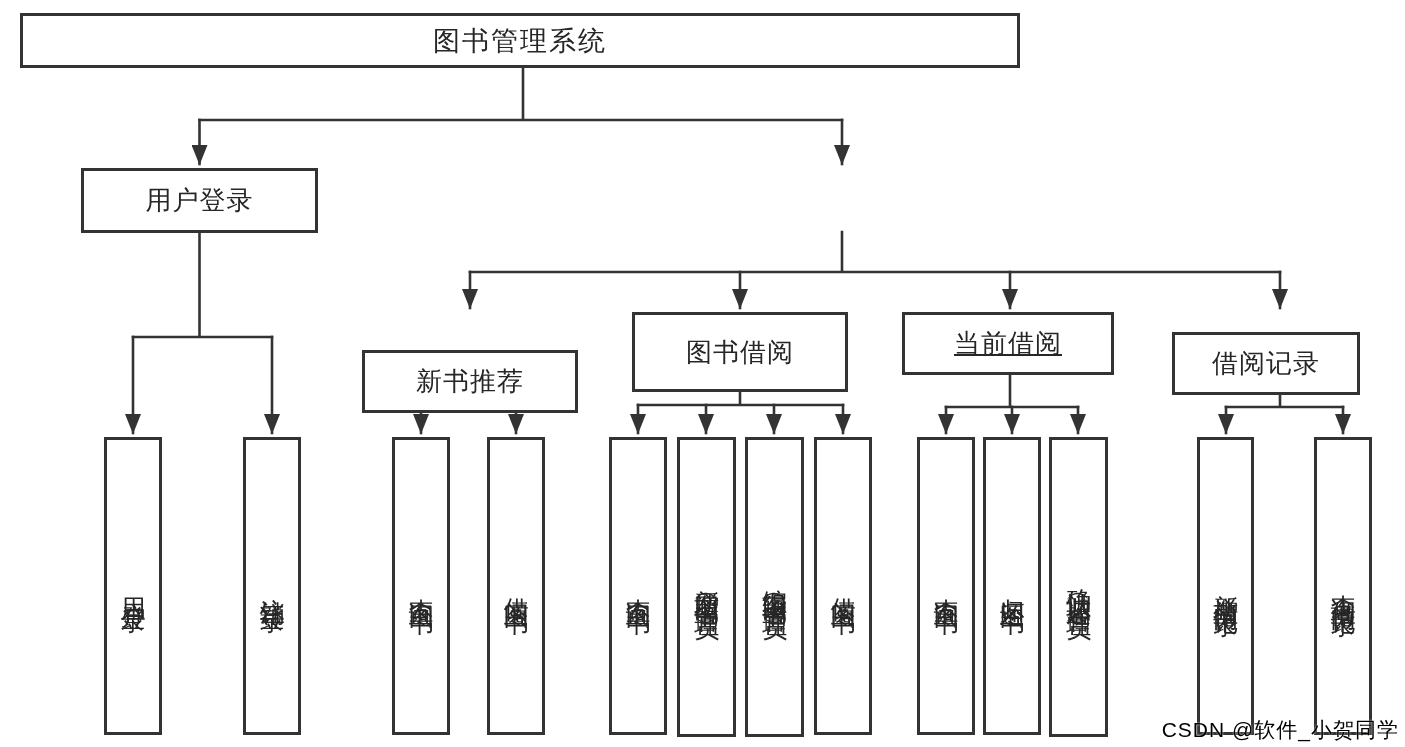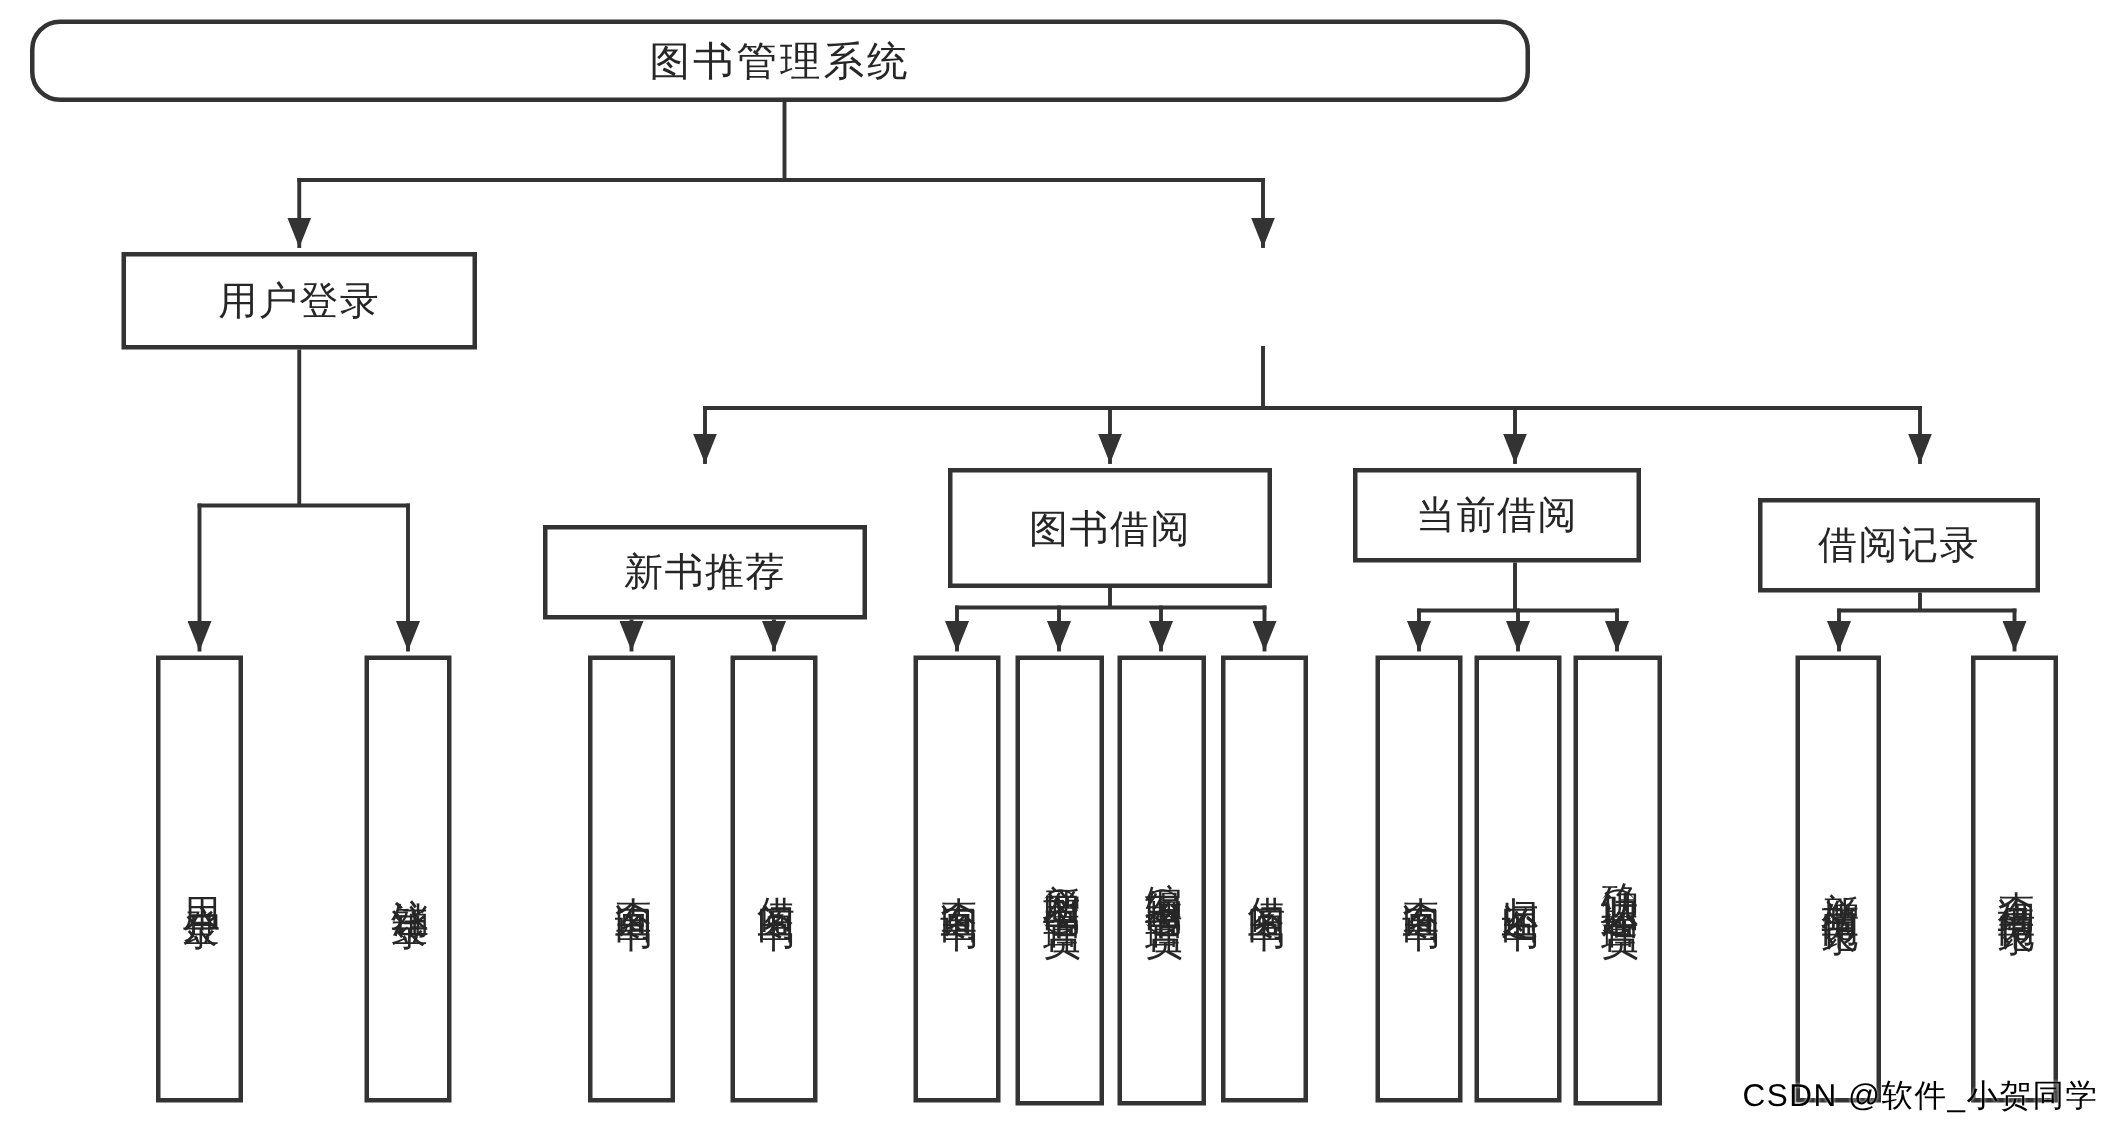"图书管理系统" .root { border-radius: 20px -> none }
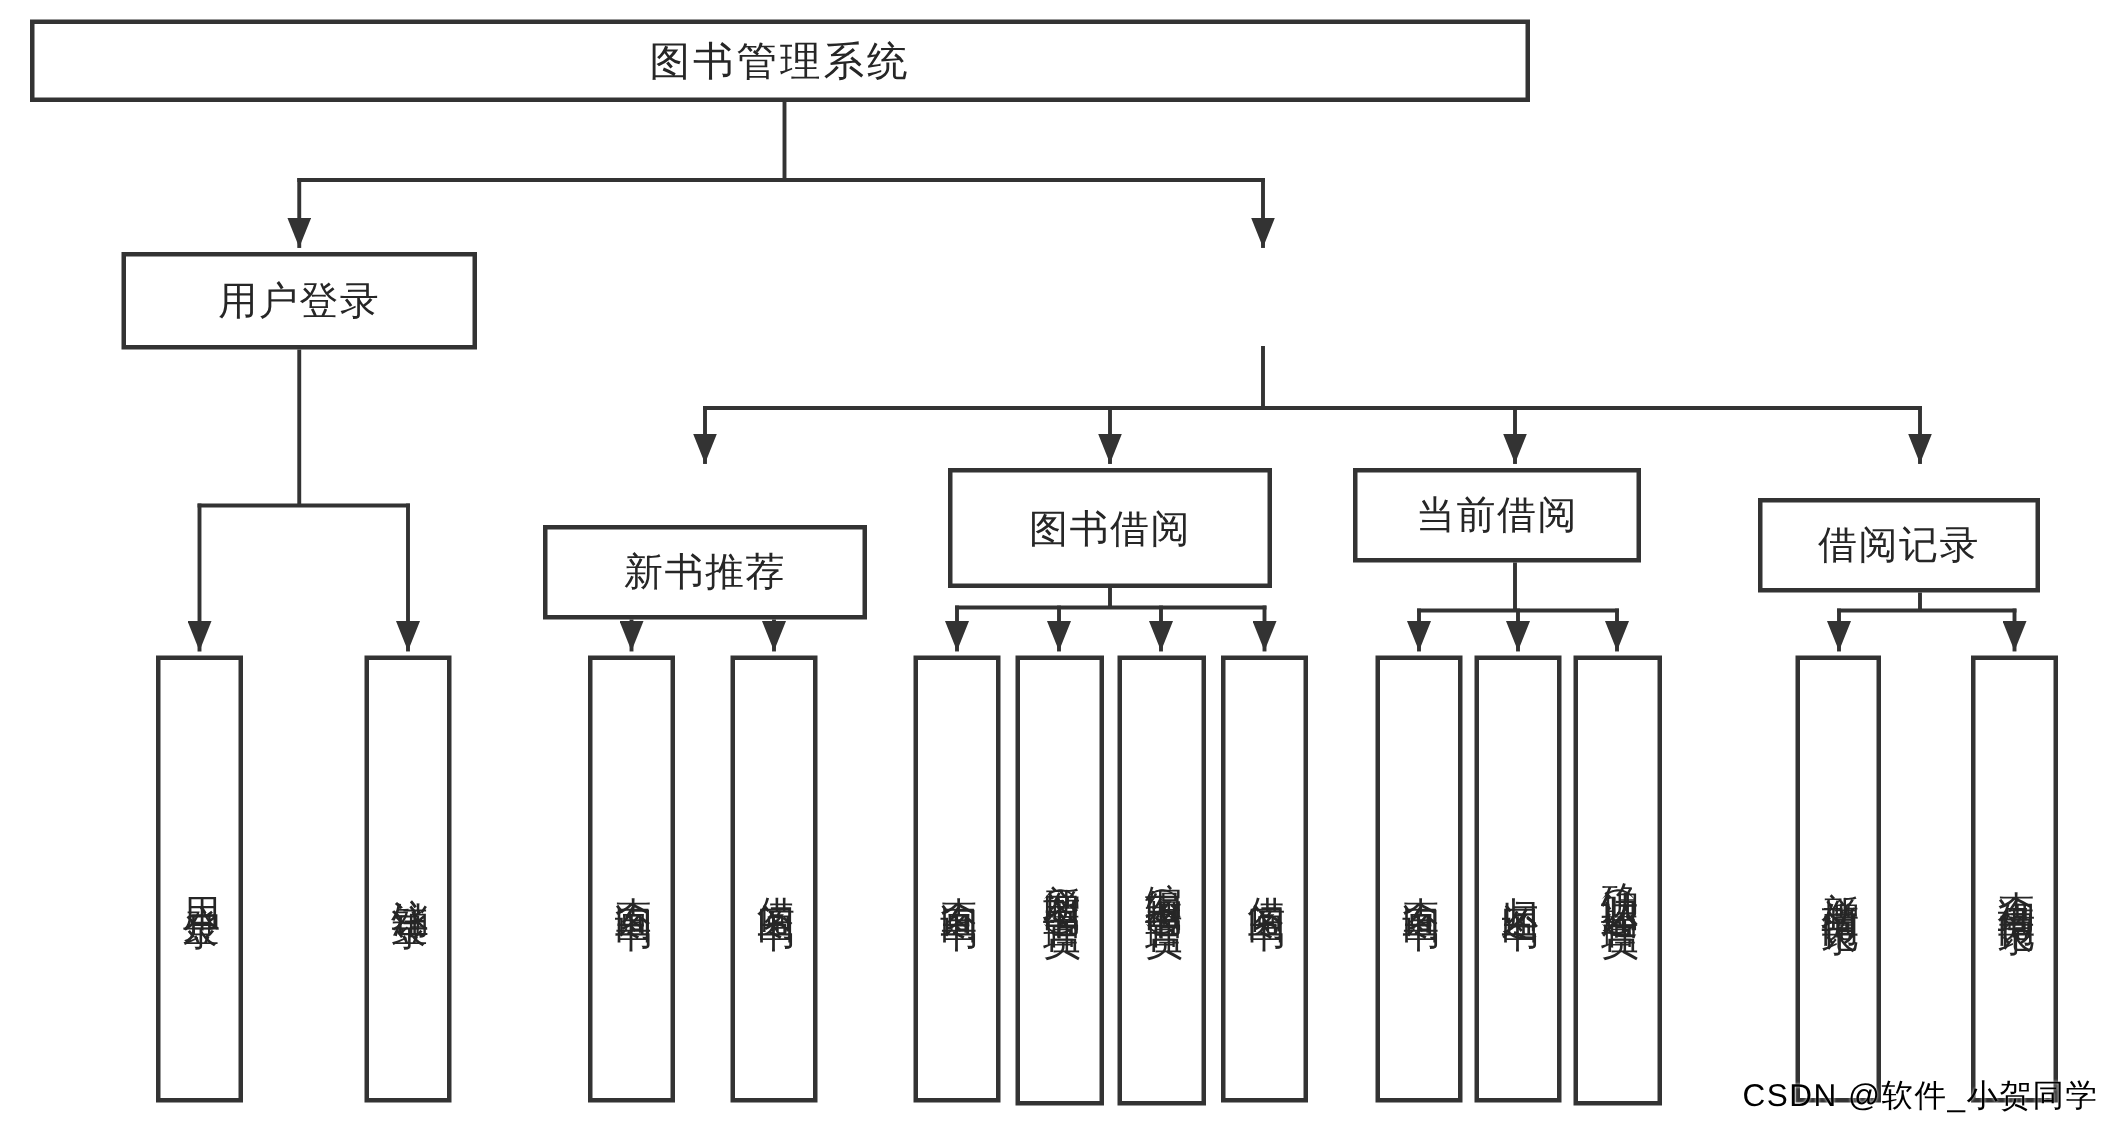"当前借阅" div.node { text-decoration: none -> underline; width: 192px -> 212px }
